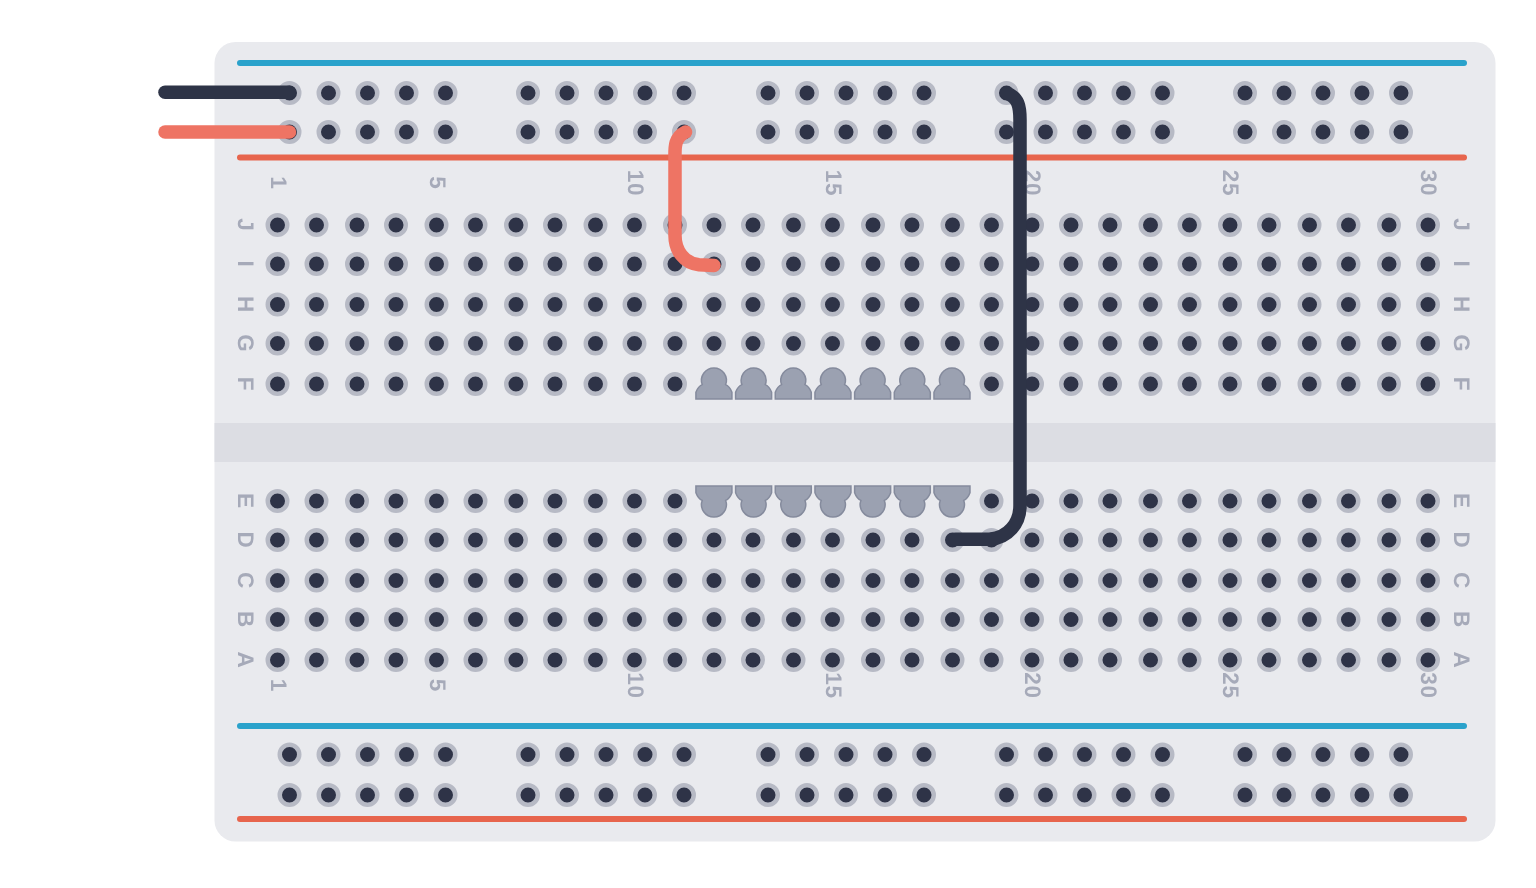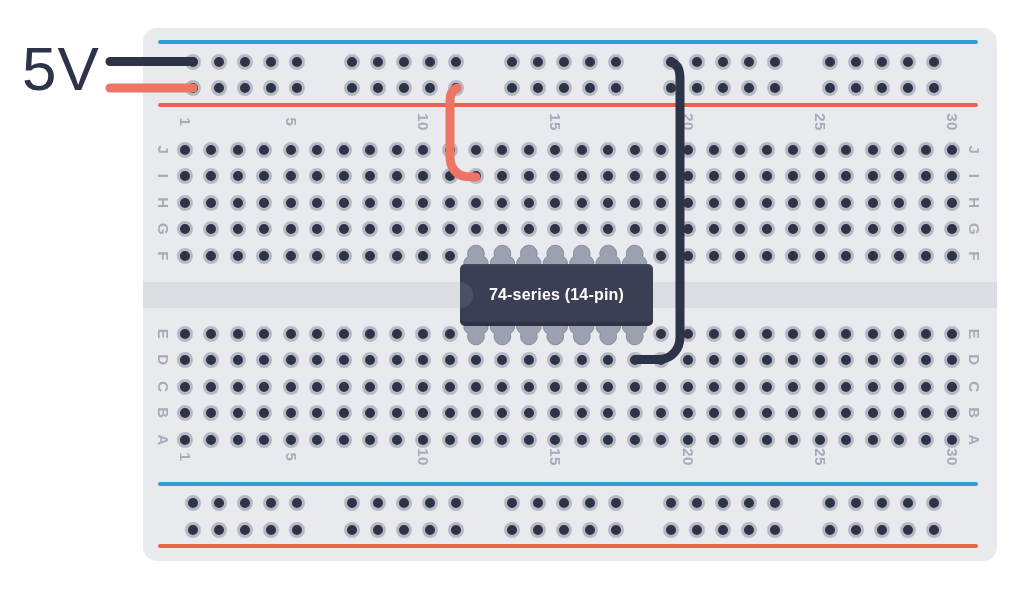"5V" div.power-label { html: <div>5V</div> -> none }
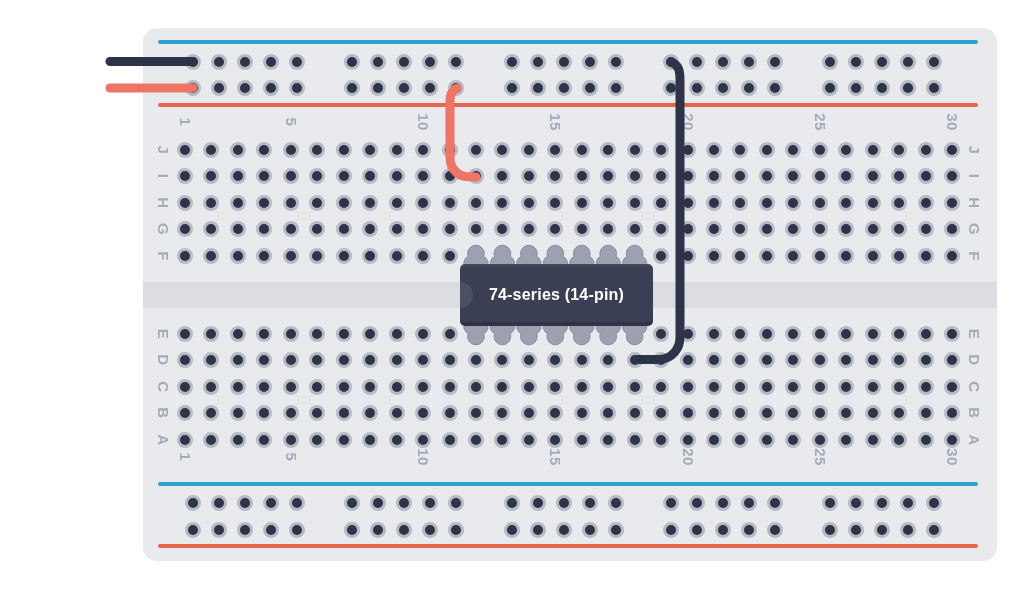"74-series (14-pin)" div.chip-body { html: <div> <span>74-series (14-pin)</span> </div> -> none }
